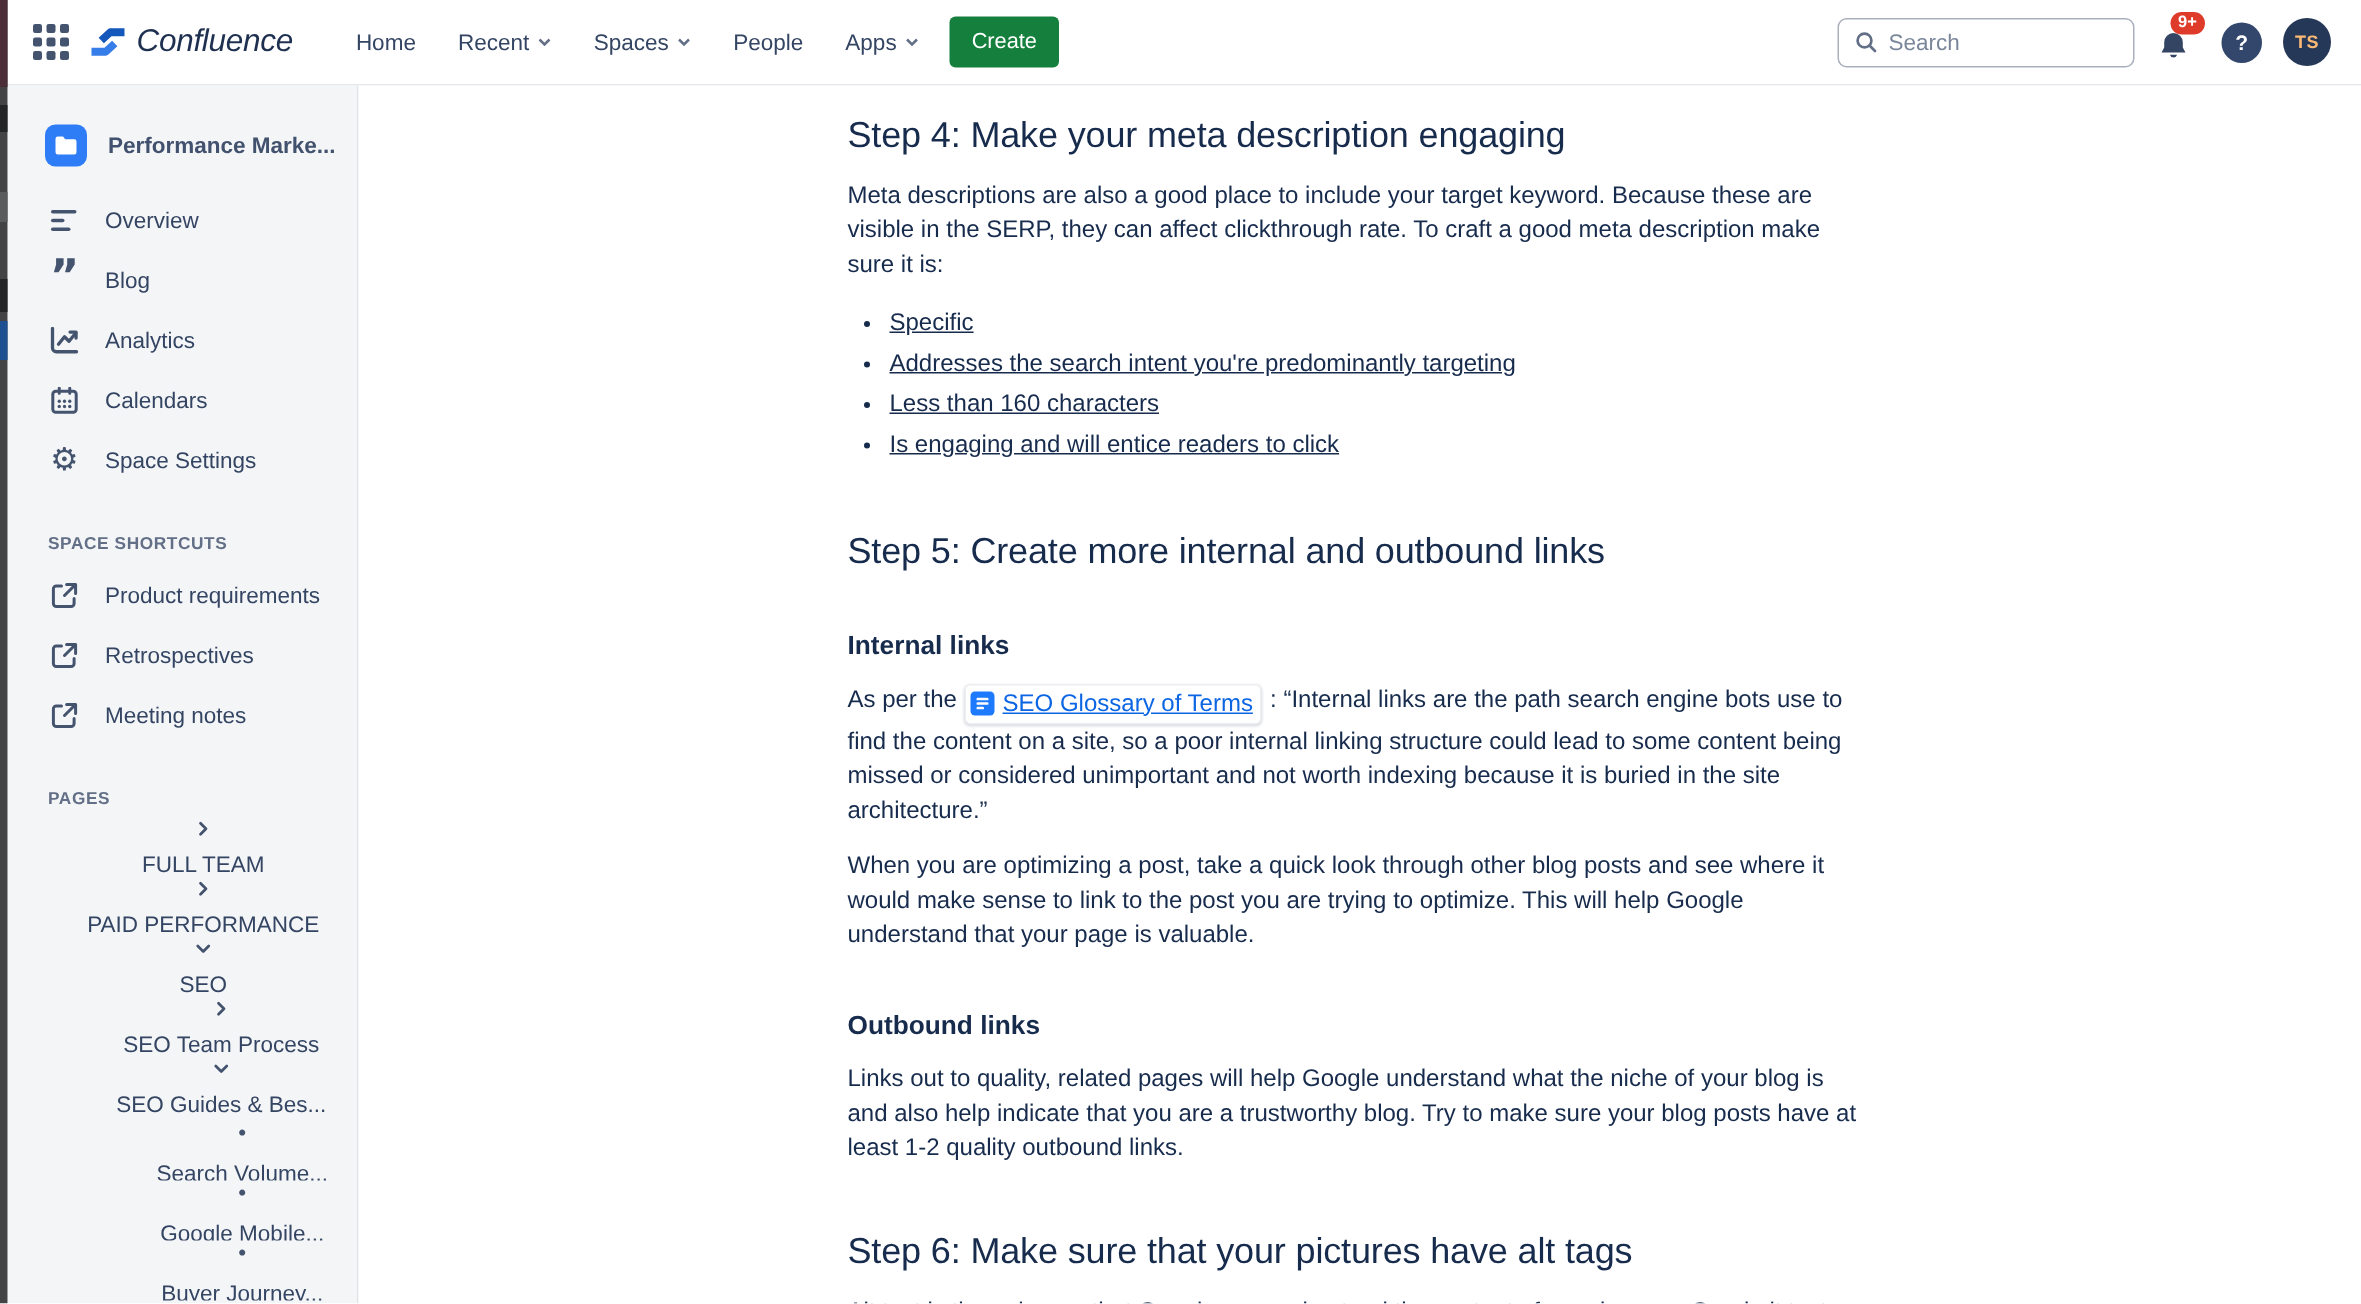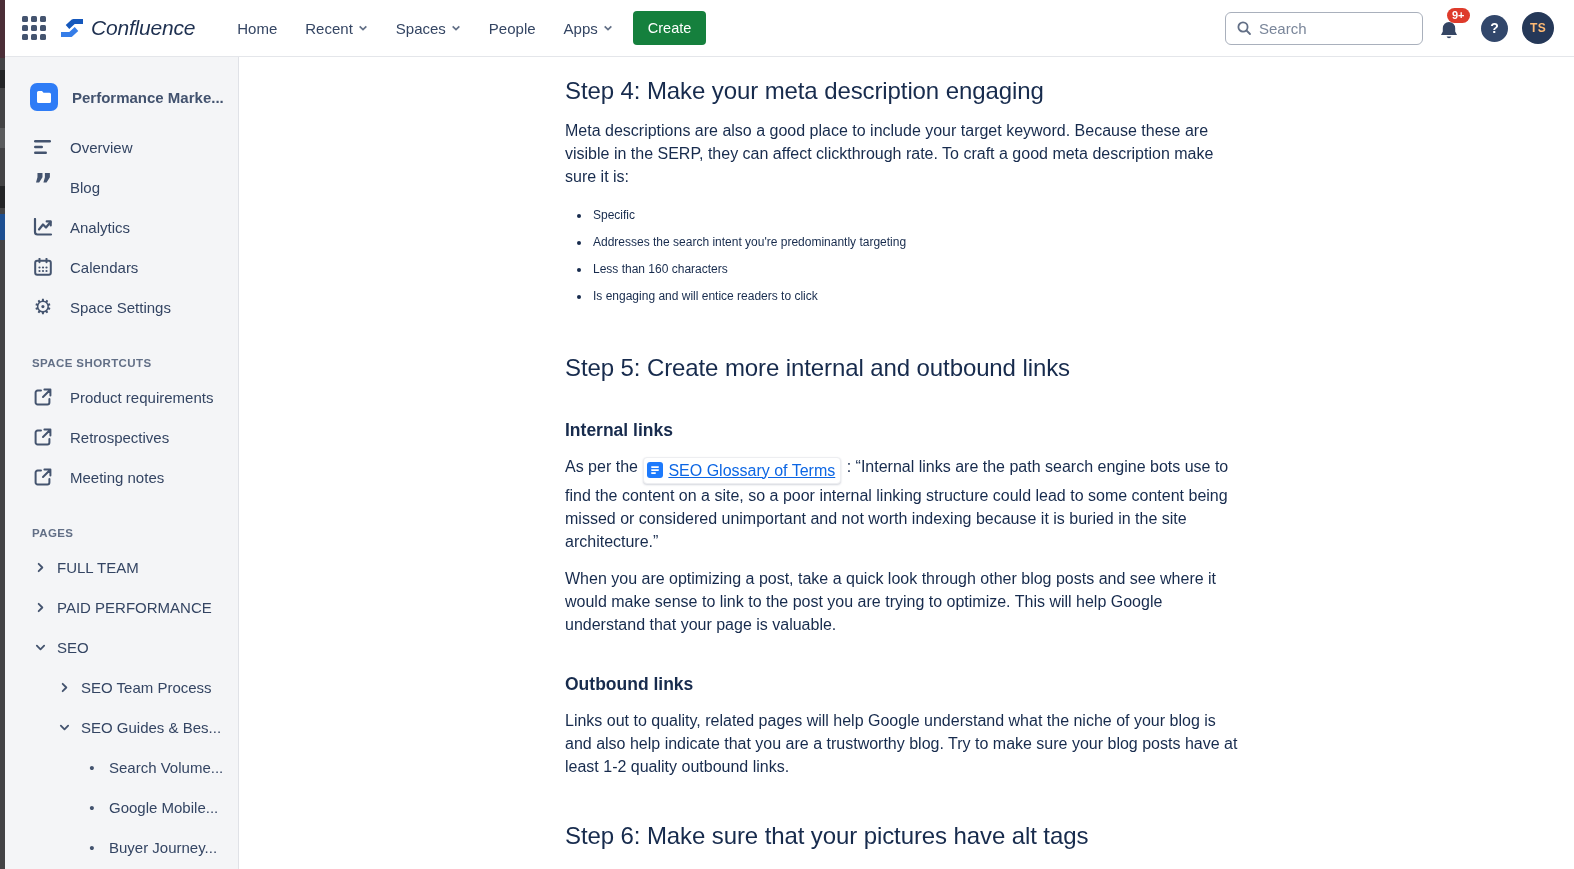"Specific" .doc li { font-size: 12px -> 16px; text-decoration: none -> underline }
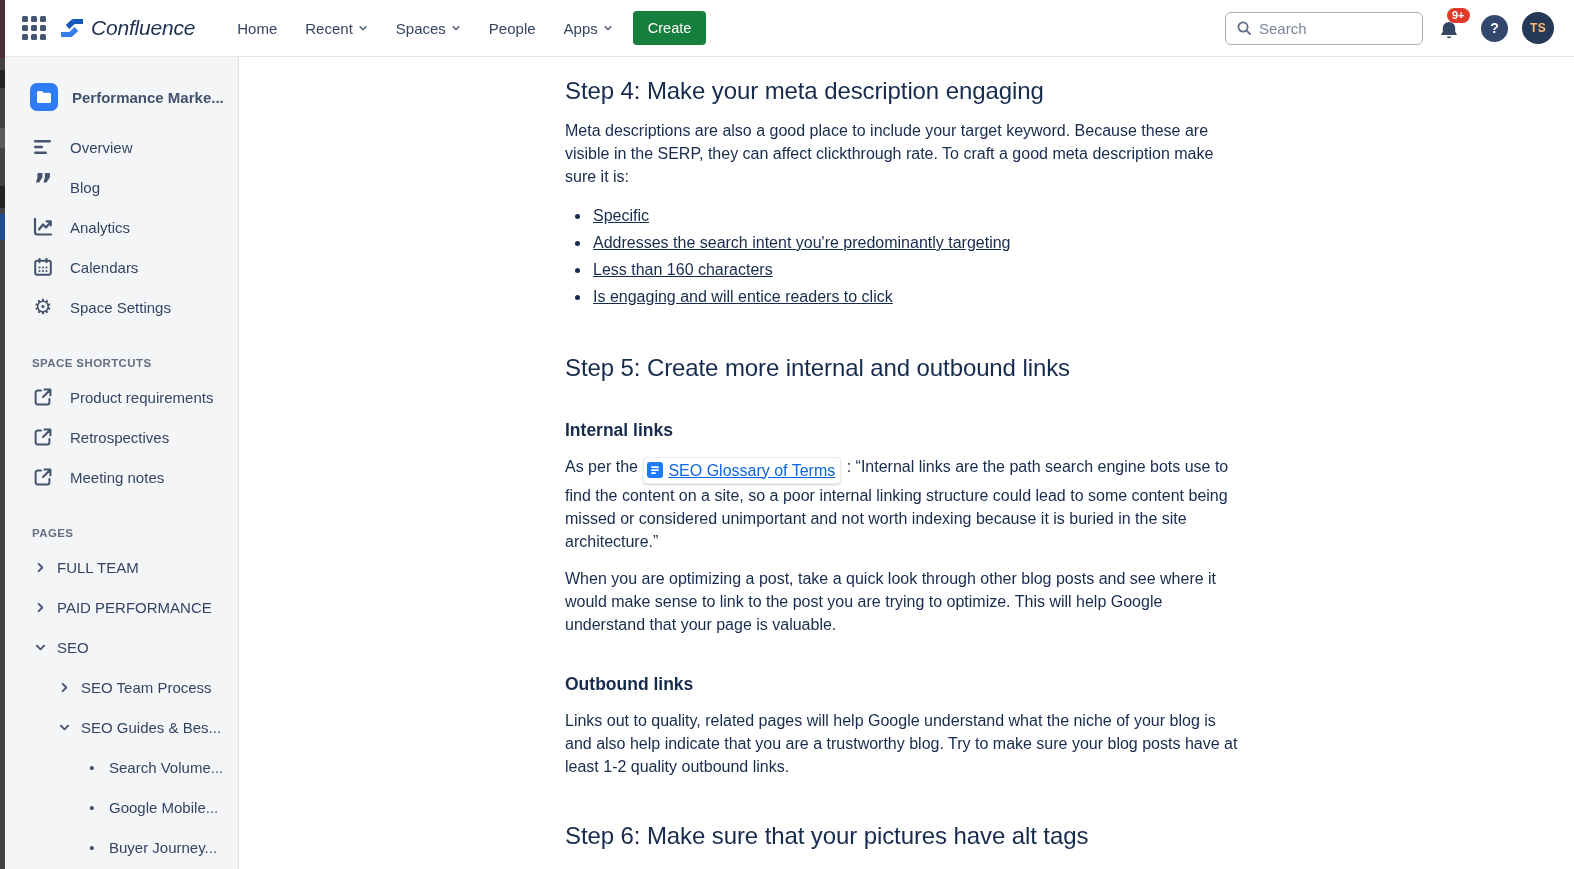"FULL TEAM" .tree-item { flex-direction: none -> column }
